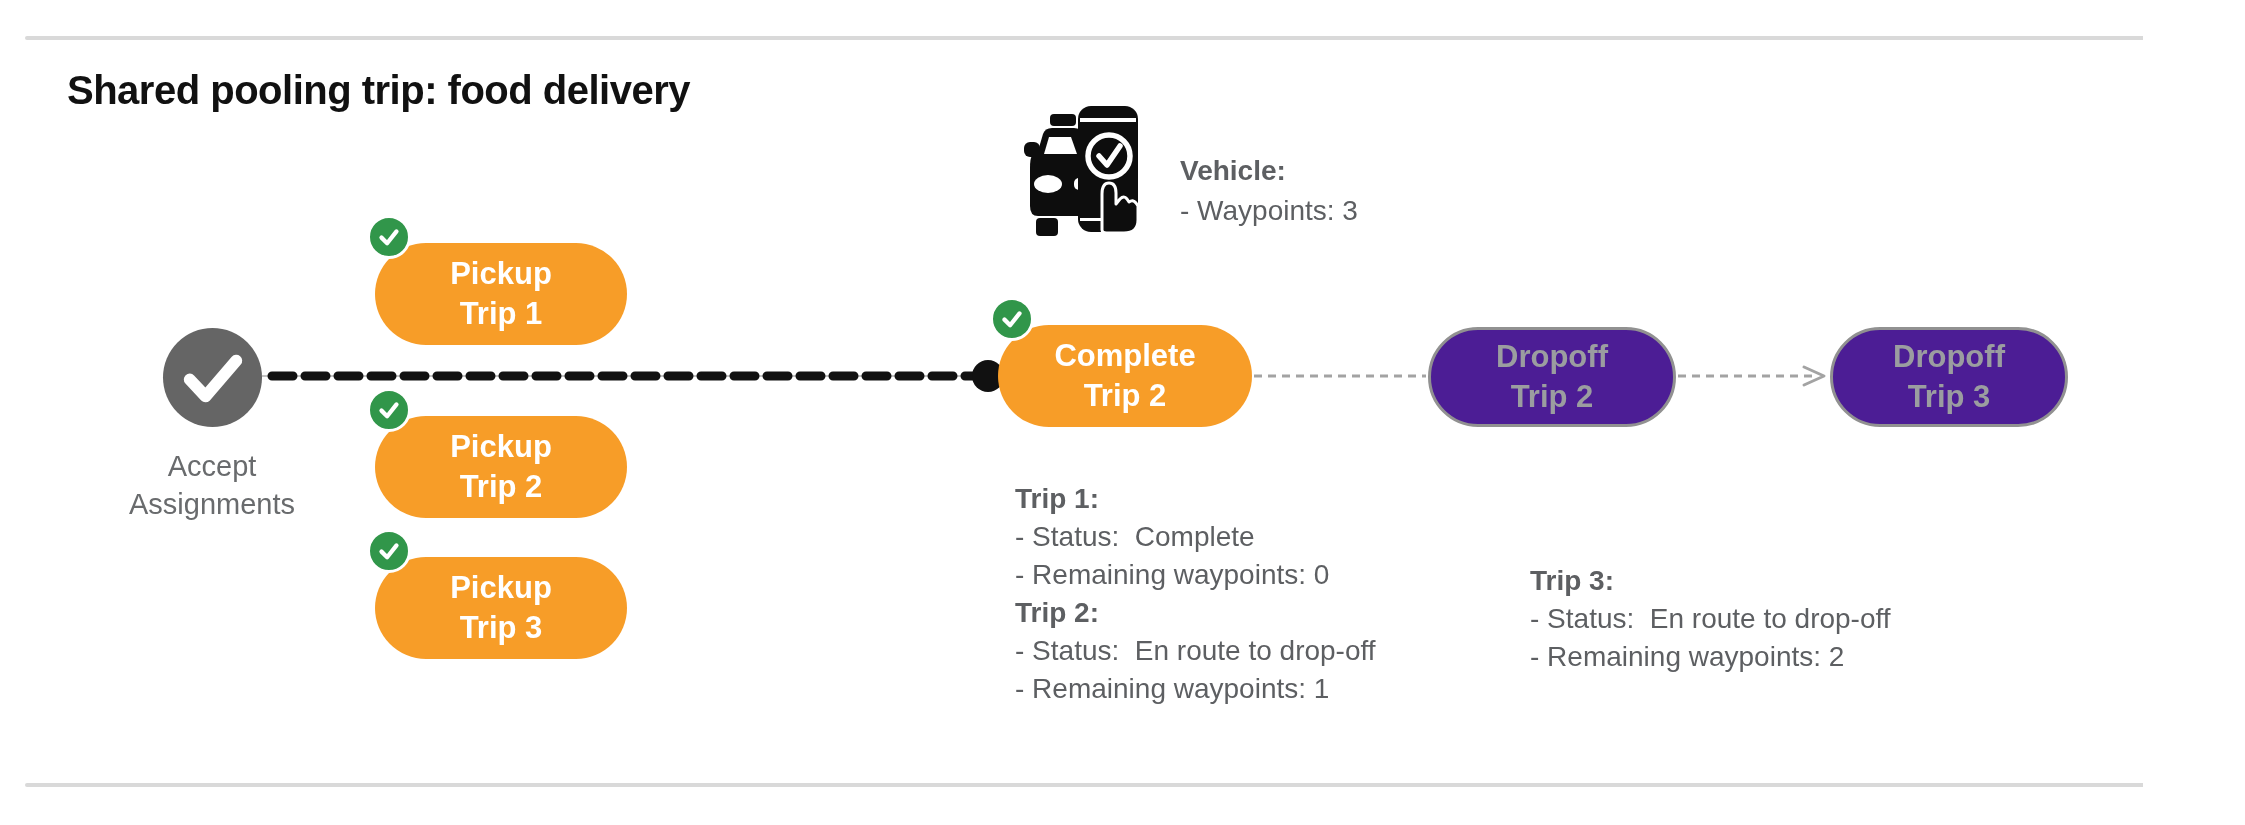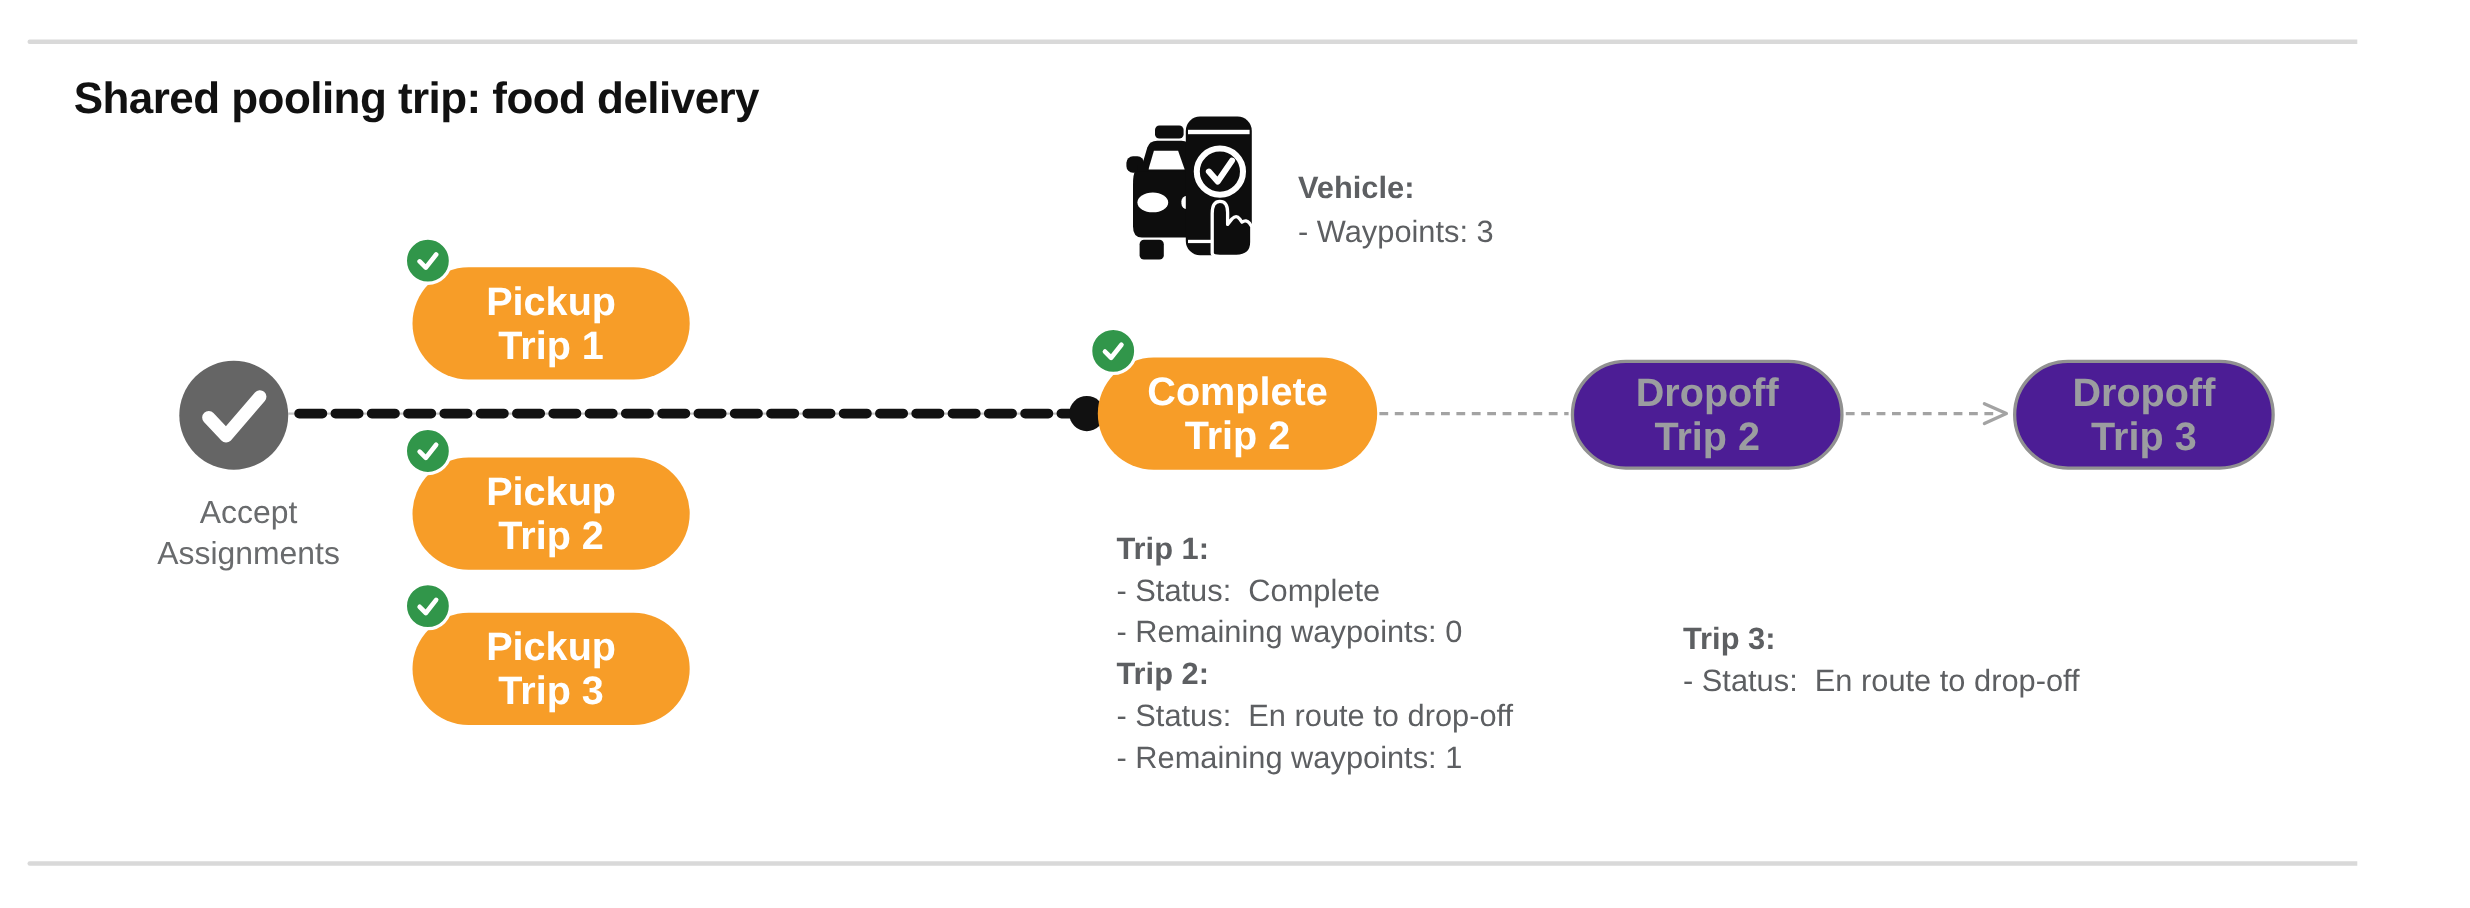"Pickup" .pill { font-size: 36px -> 31px }
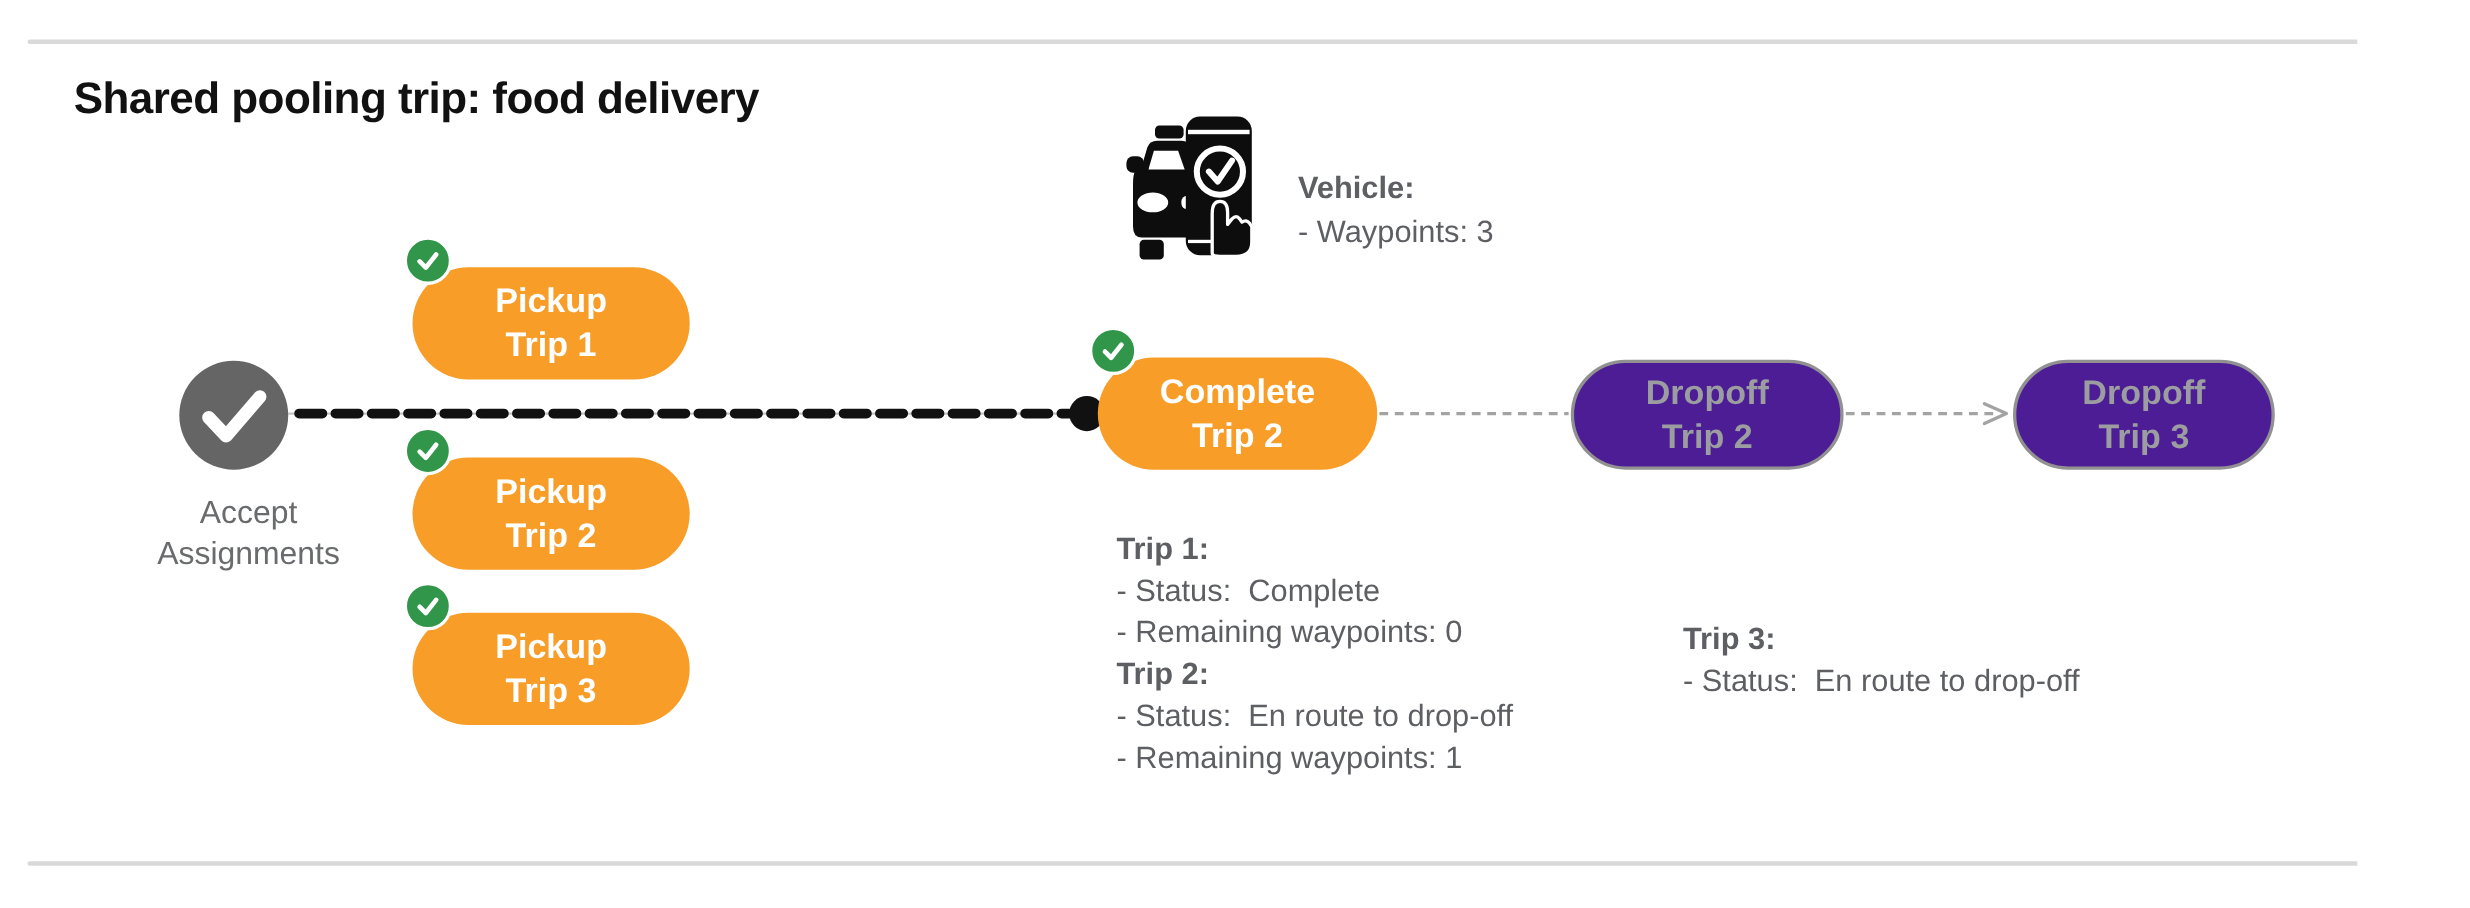"Accept" .start-label { left: 86px -> 72px }
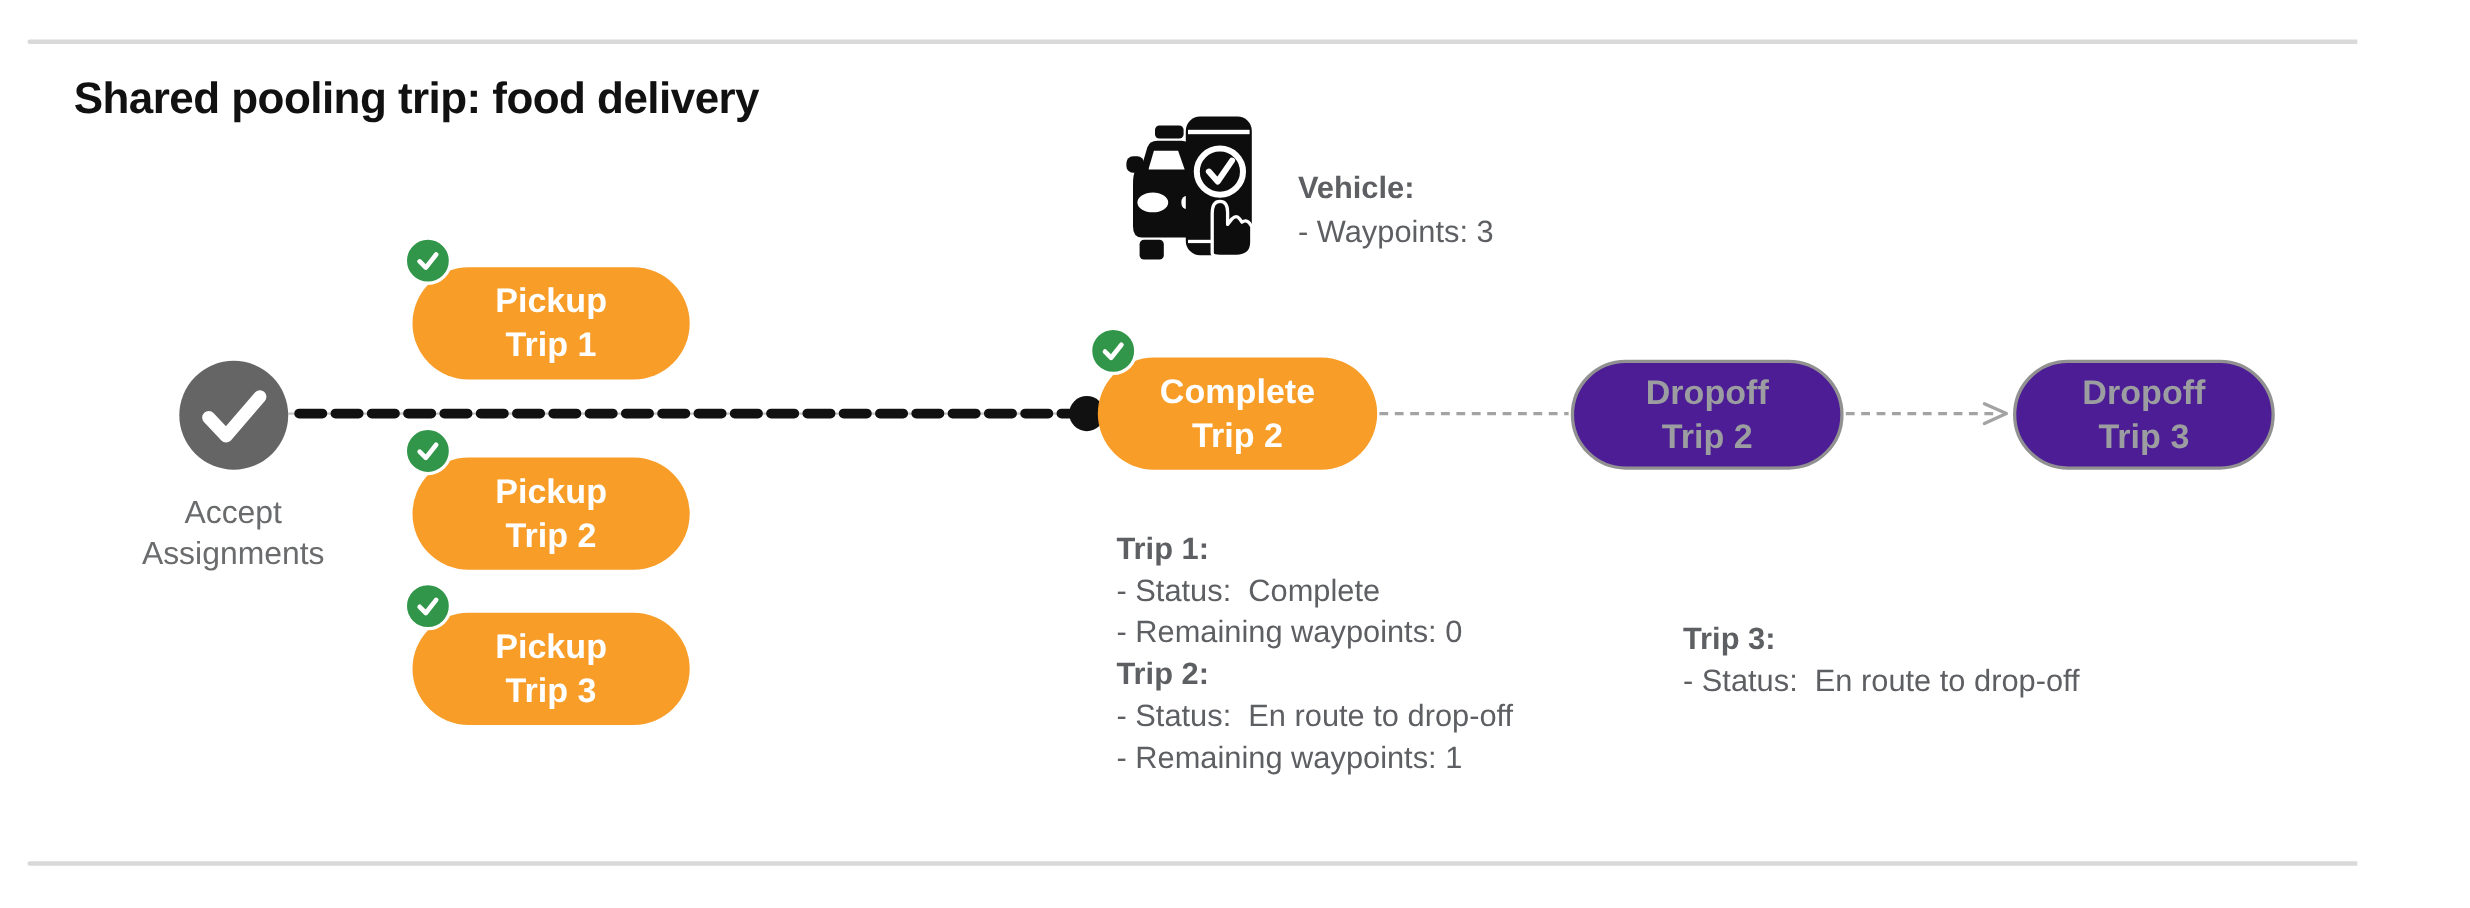"- Remaining waypoints: 2" div.prewrap { html: none -> <div>- Remaining waypoints: 2</div> }
